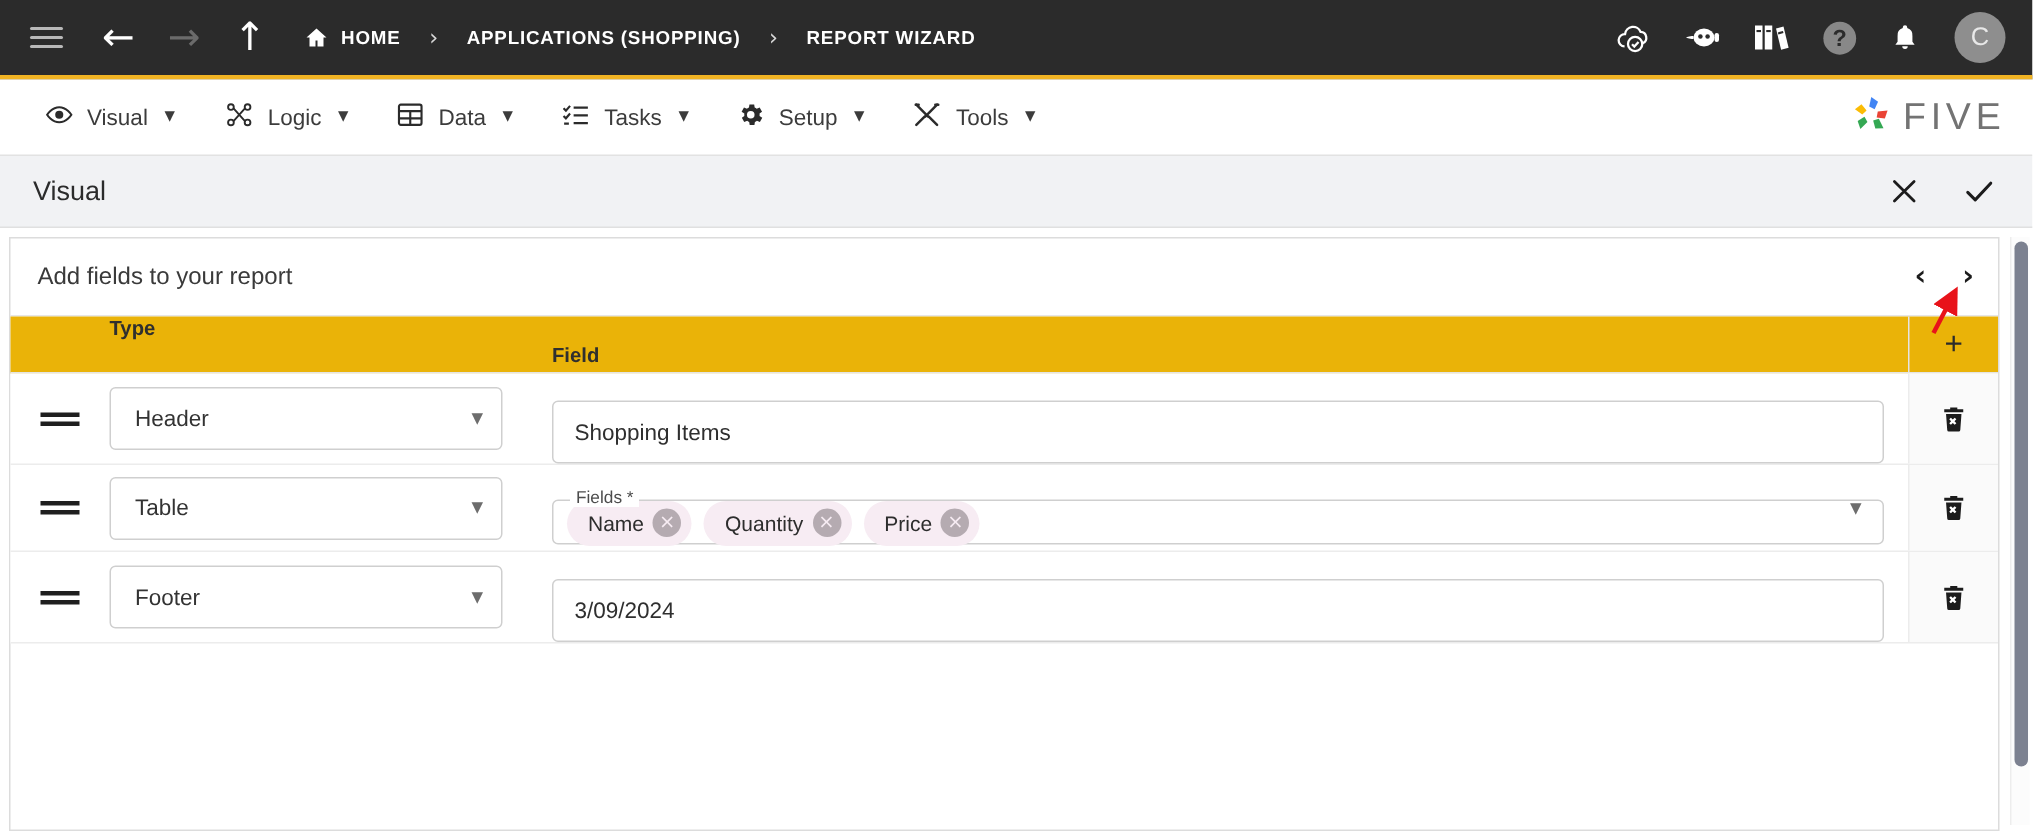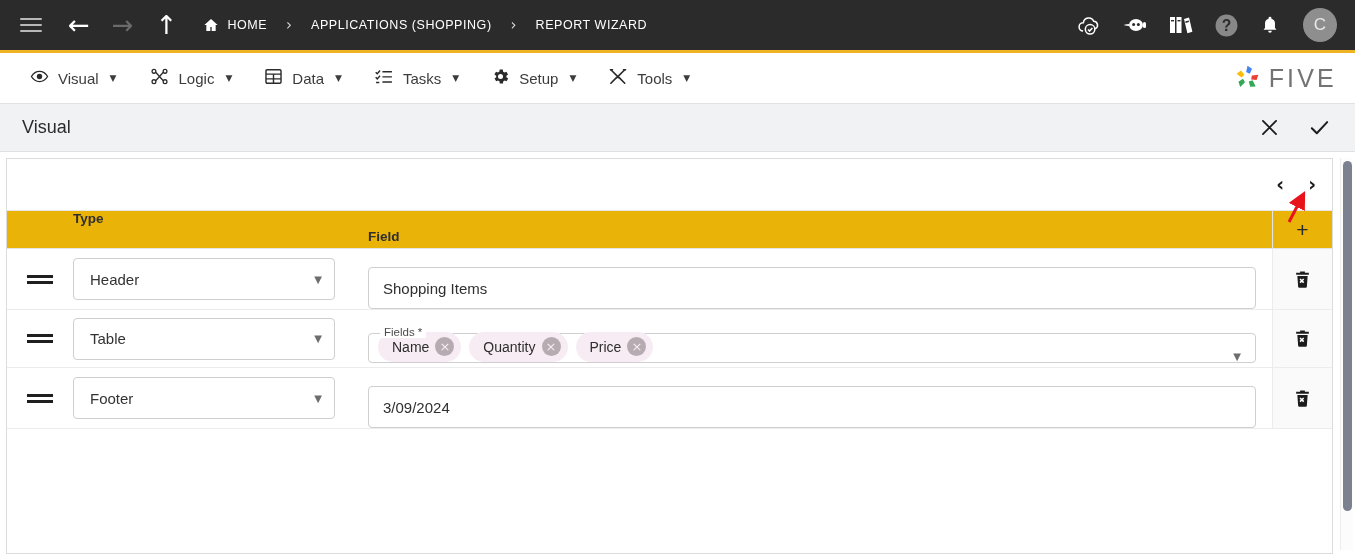"HOME" .crumb { font-weight: normal -> bold }
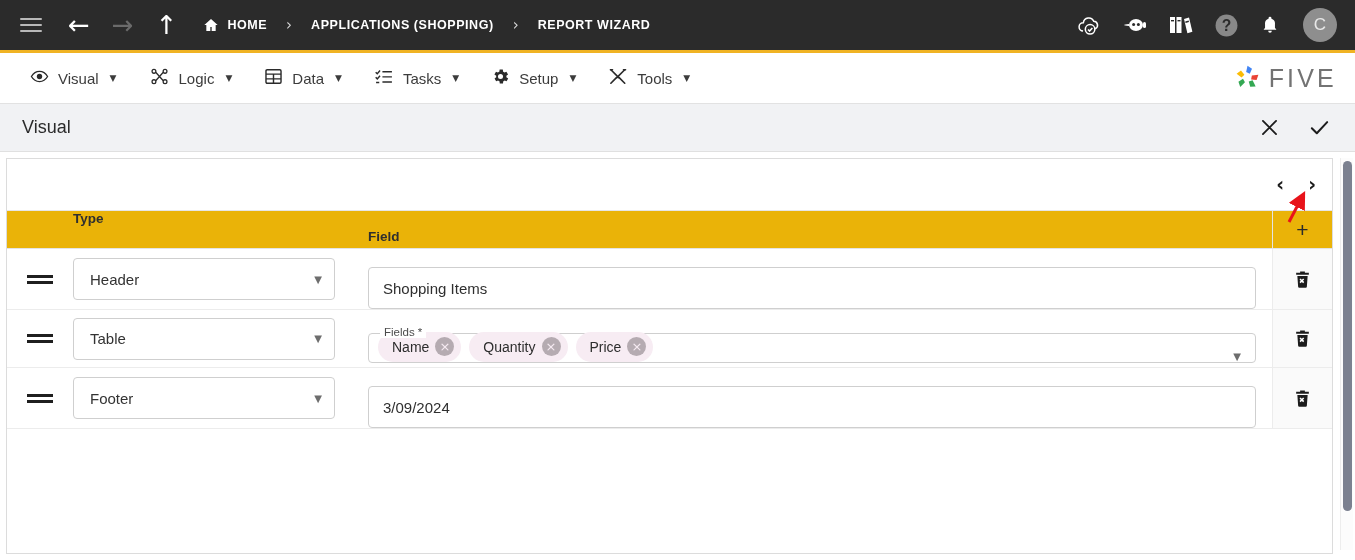"Add fields to your report" span.label { html: none -> <span>Add fields to your report</span> }
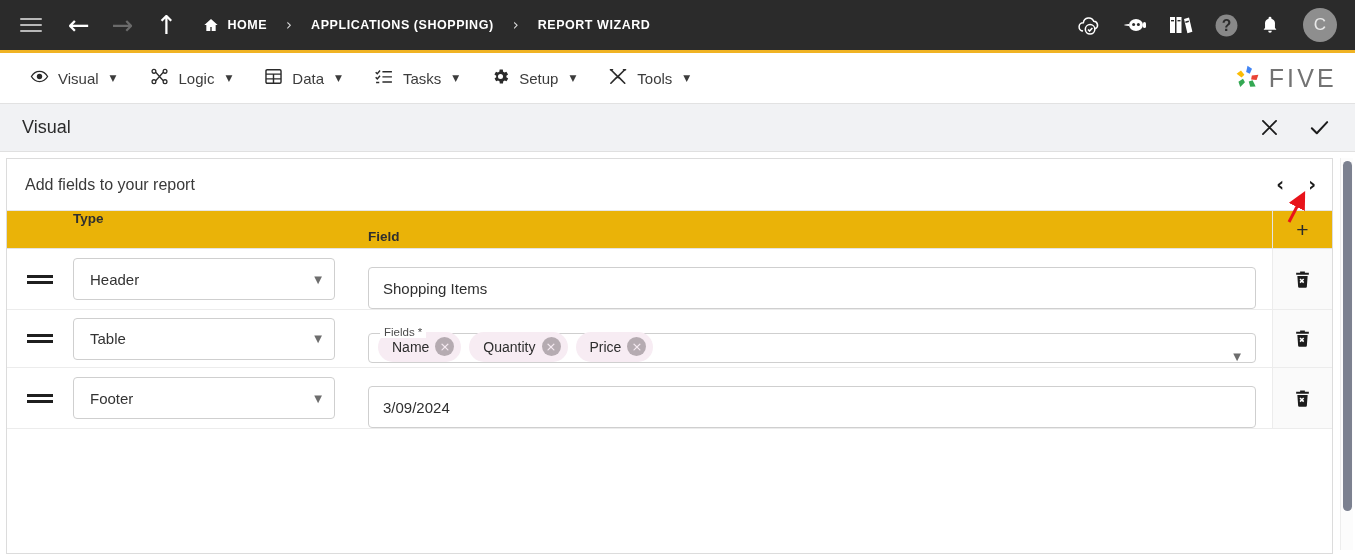"Fields *" .fieldset-box { align-items: flex-end -> flex-start }
